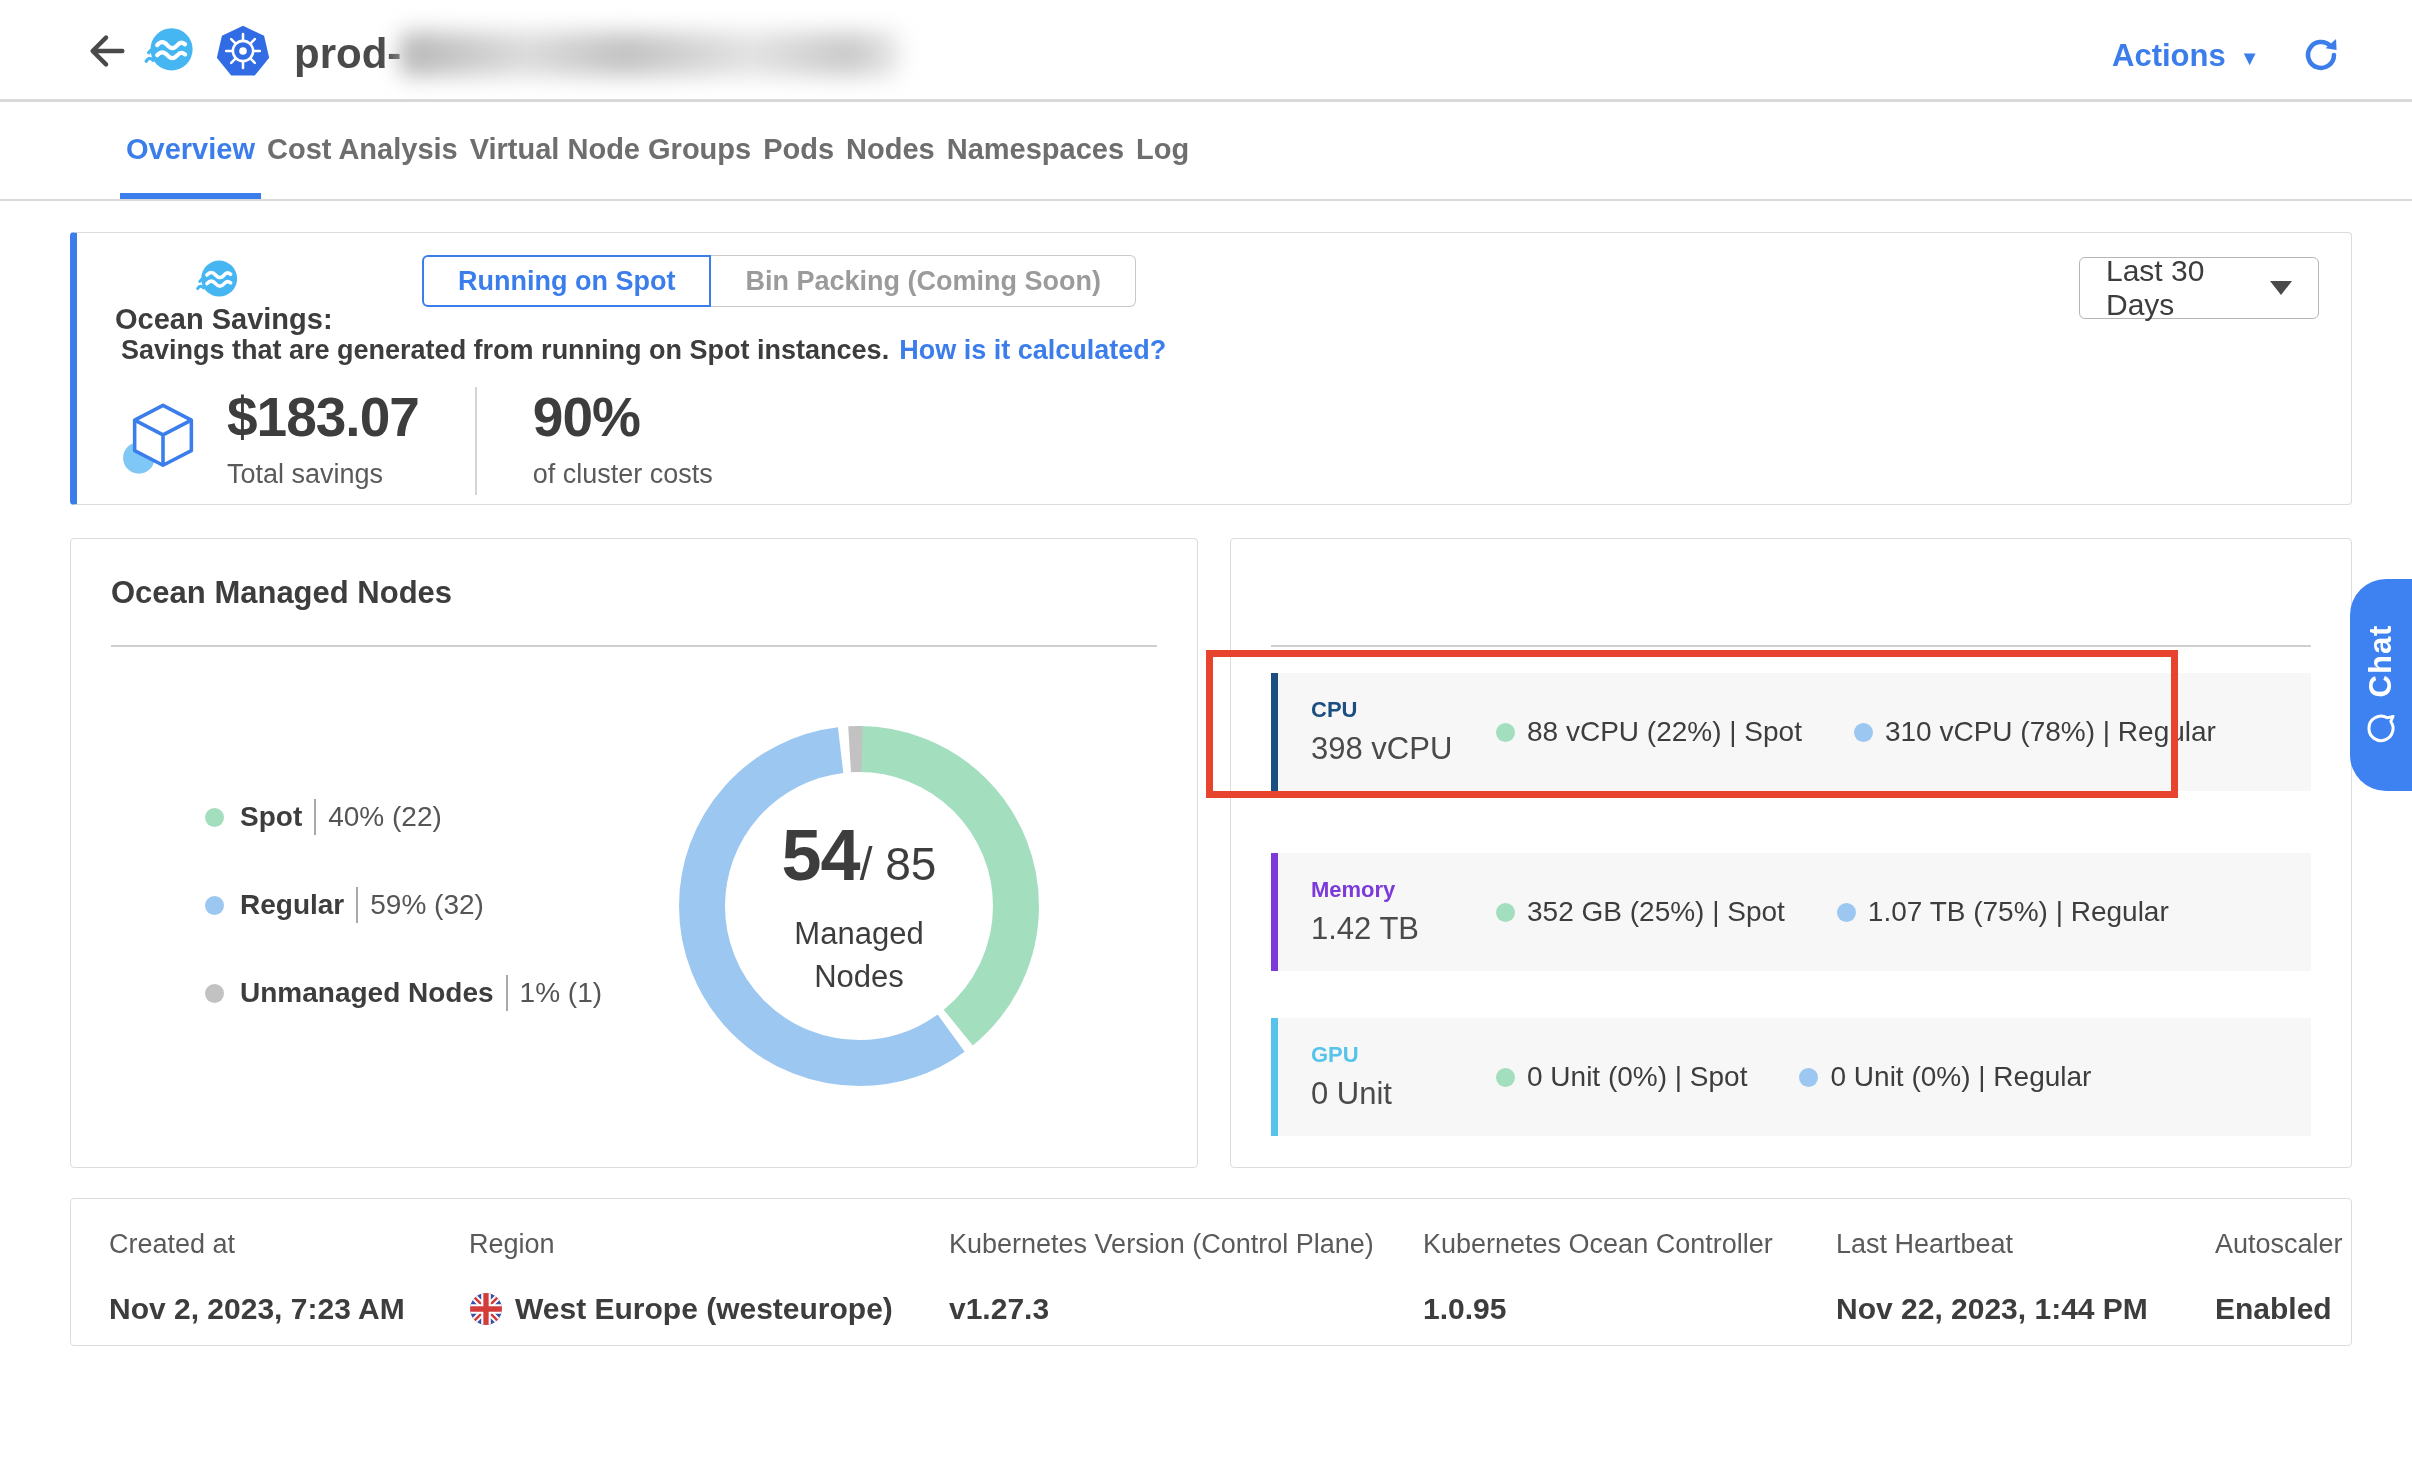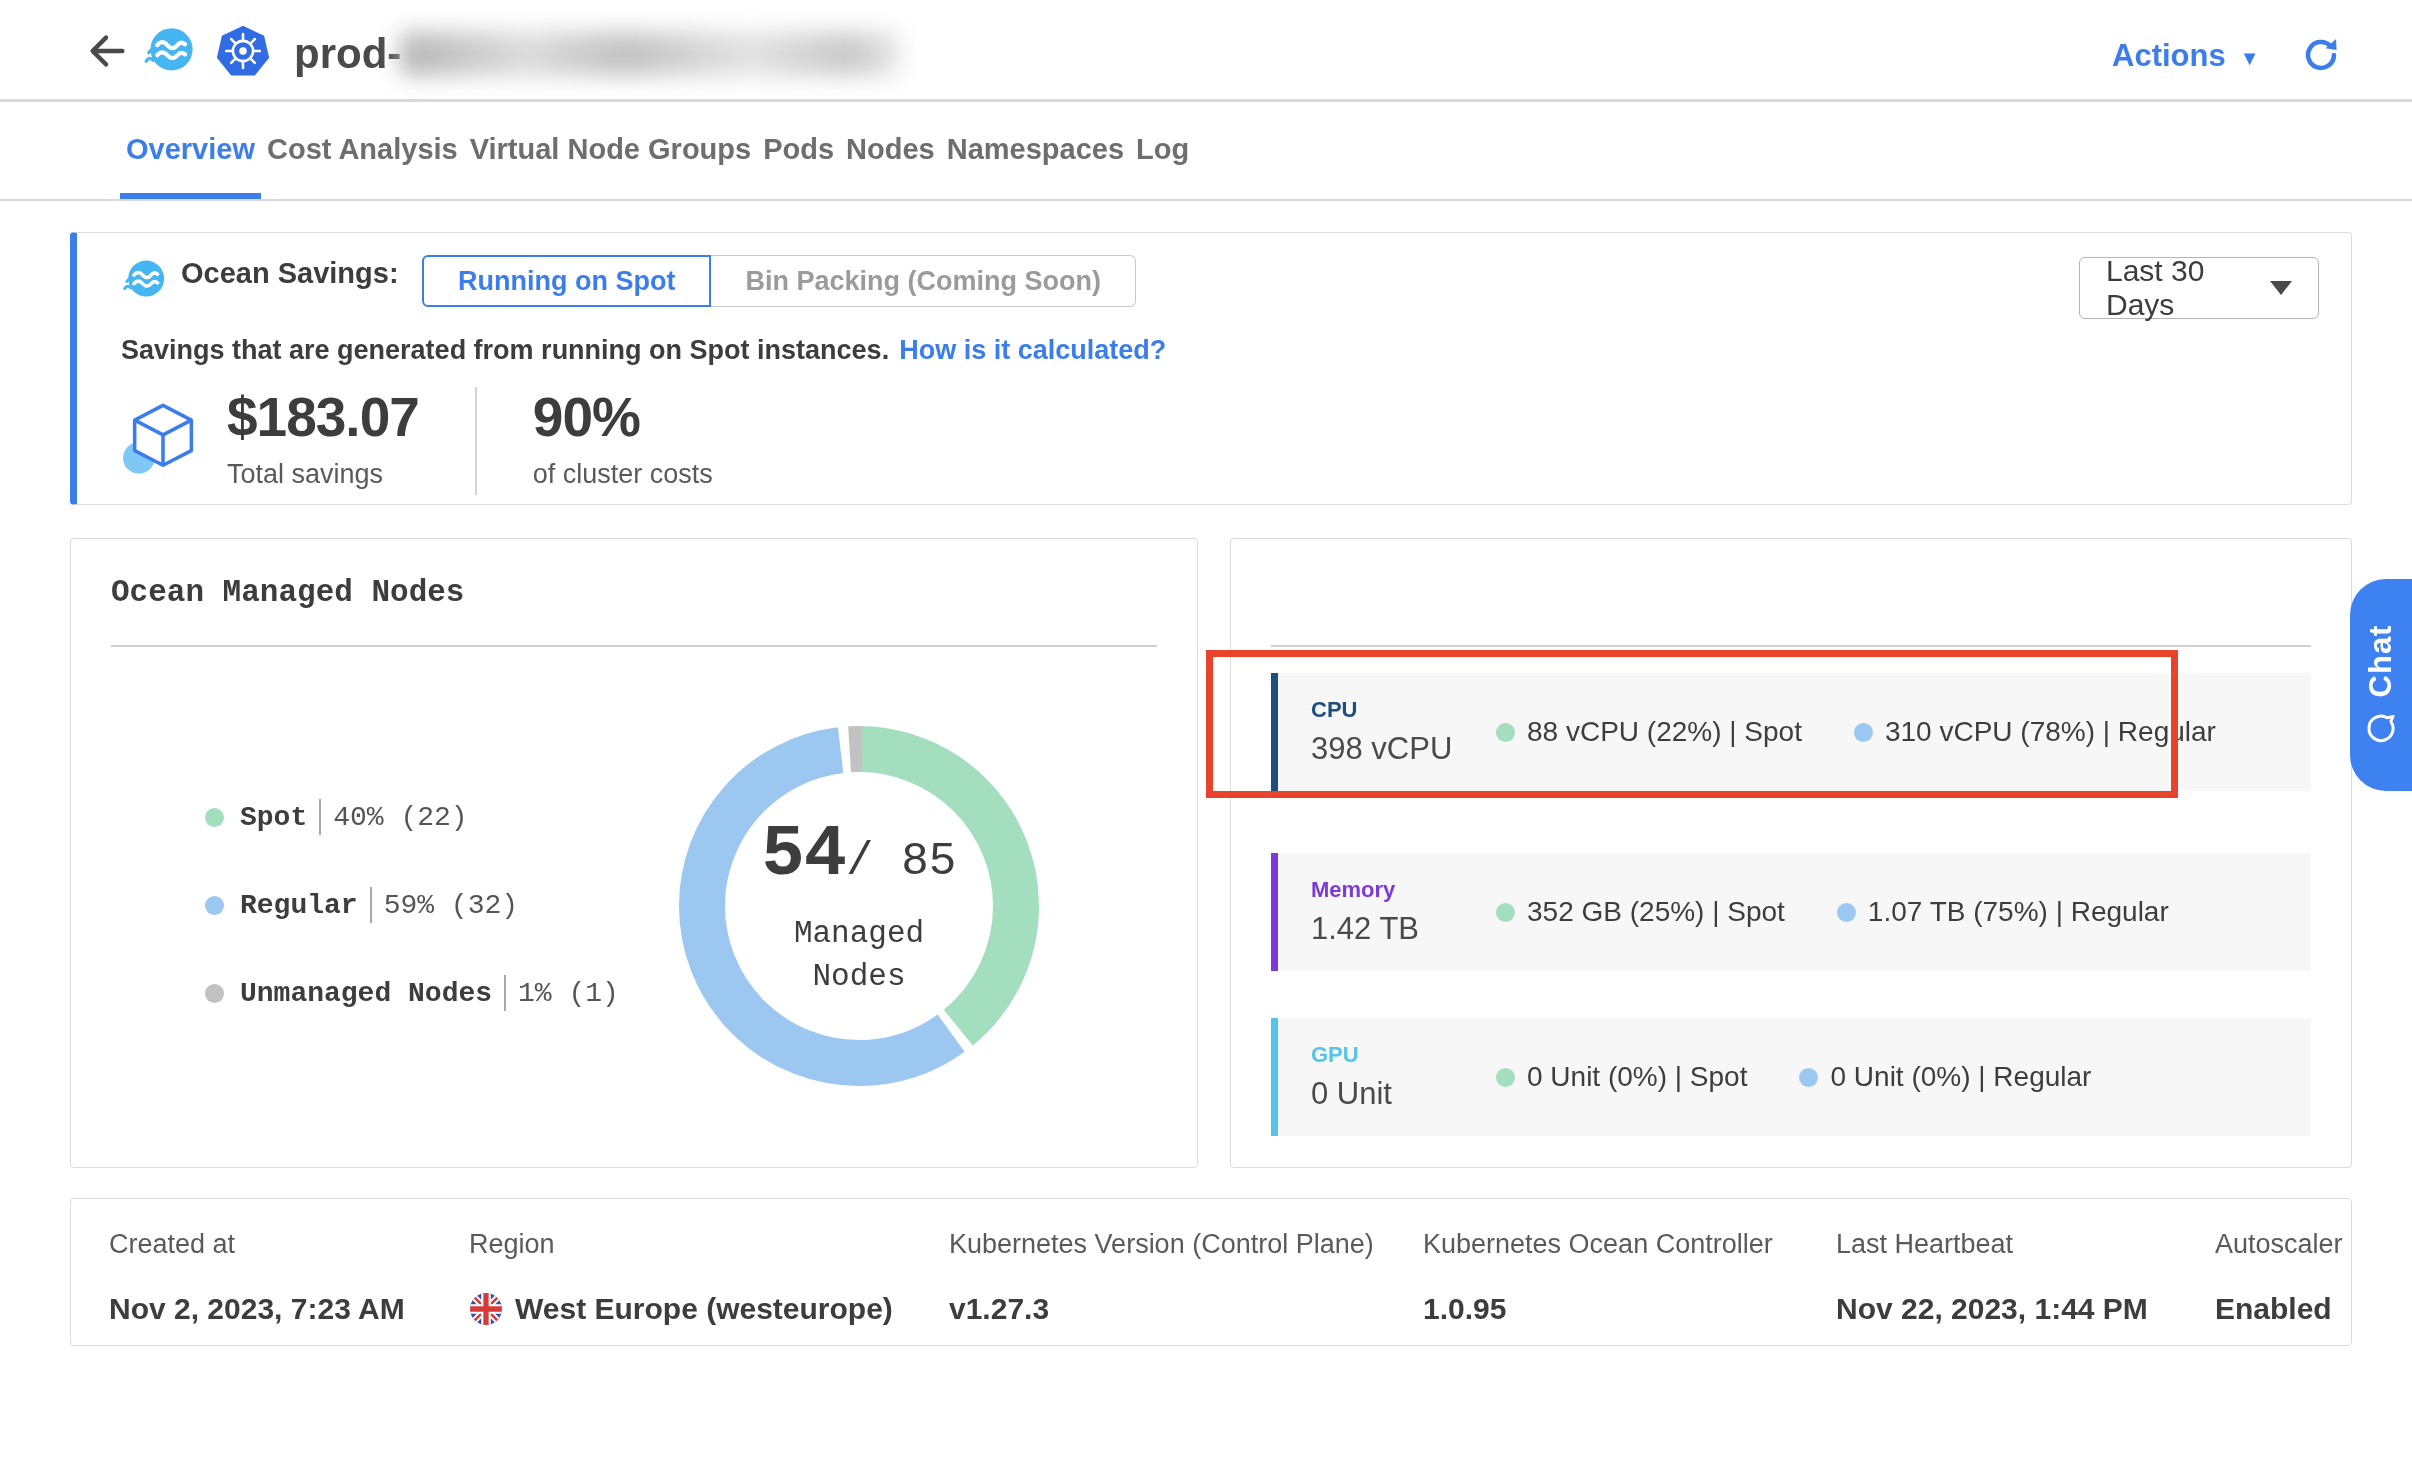"Ocean Savings:" .savings-row1 { align-items: flex-start -> center; flex-direction: none -> column; left: 44px -> 38px }
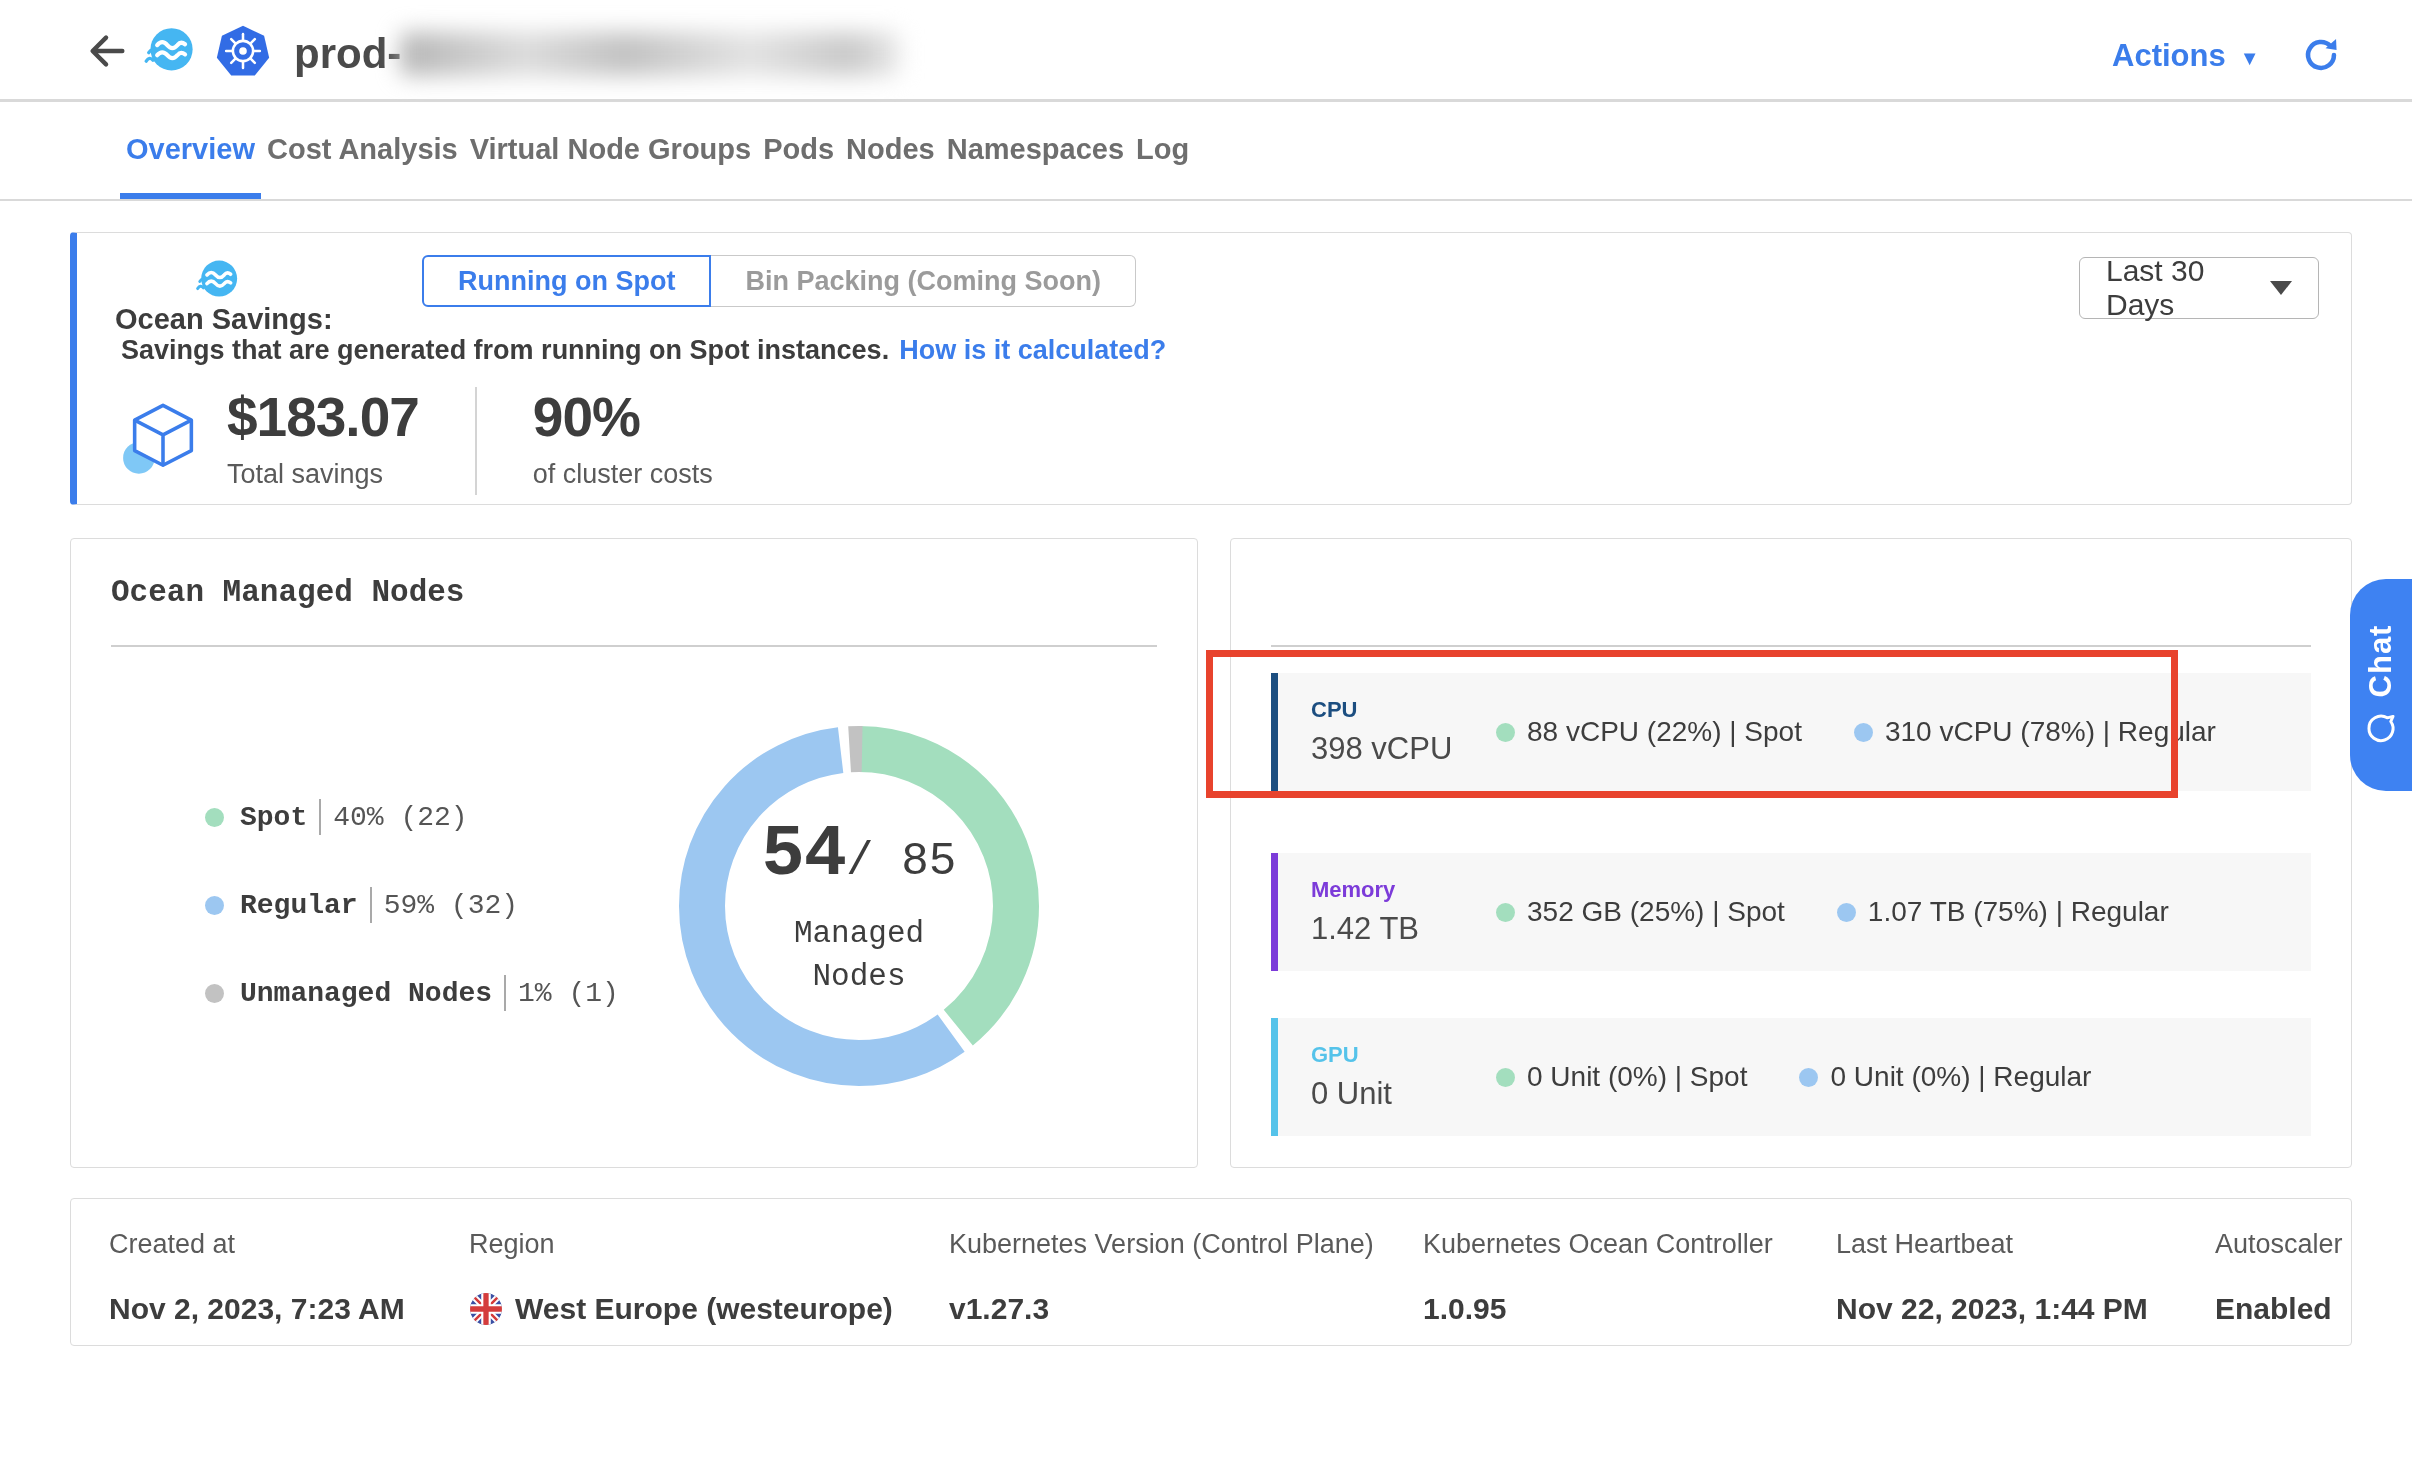"Ocean Managed Nodes" .nodes-card { font-family: Liberation Mono, monospace -> none }
